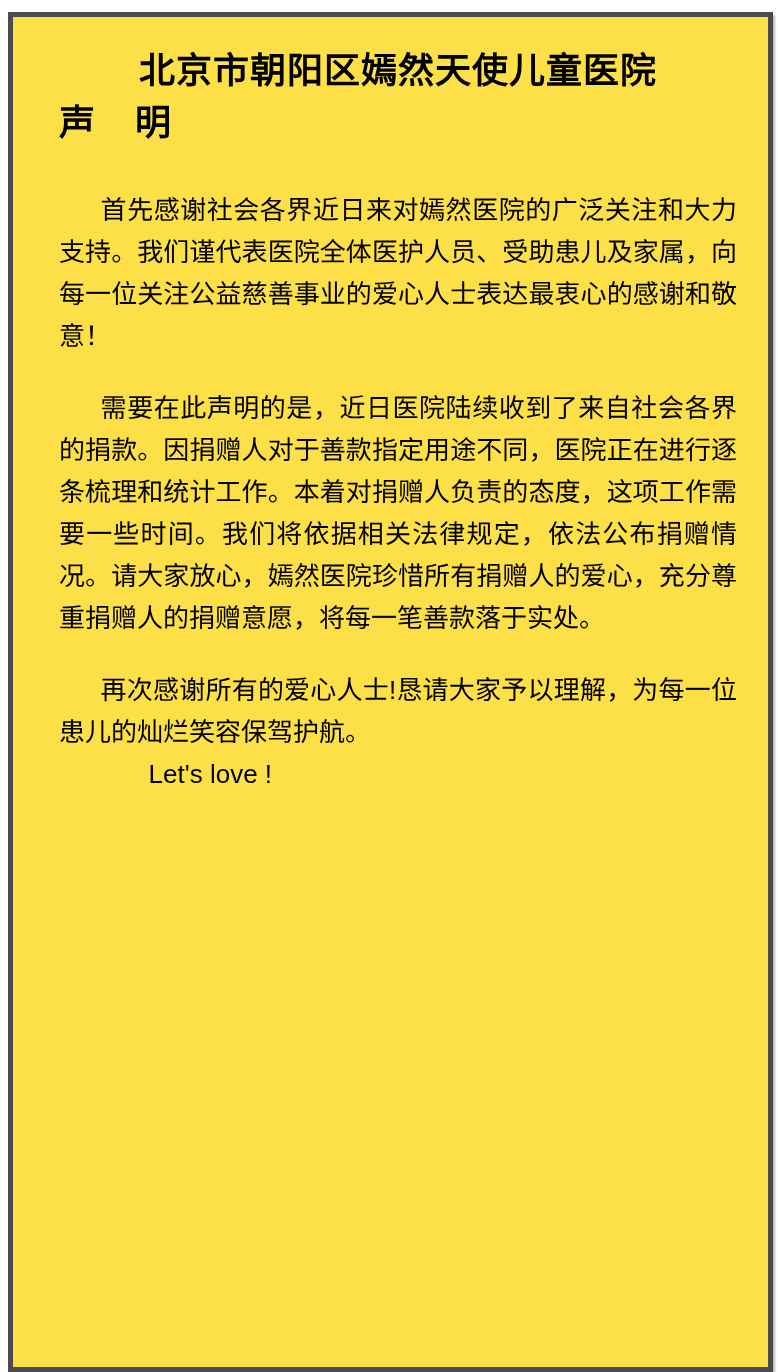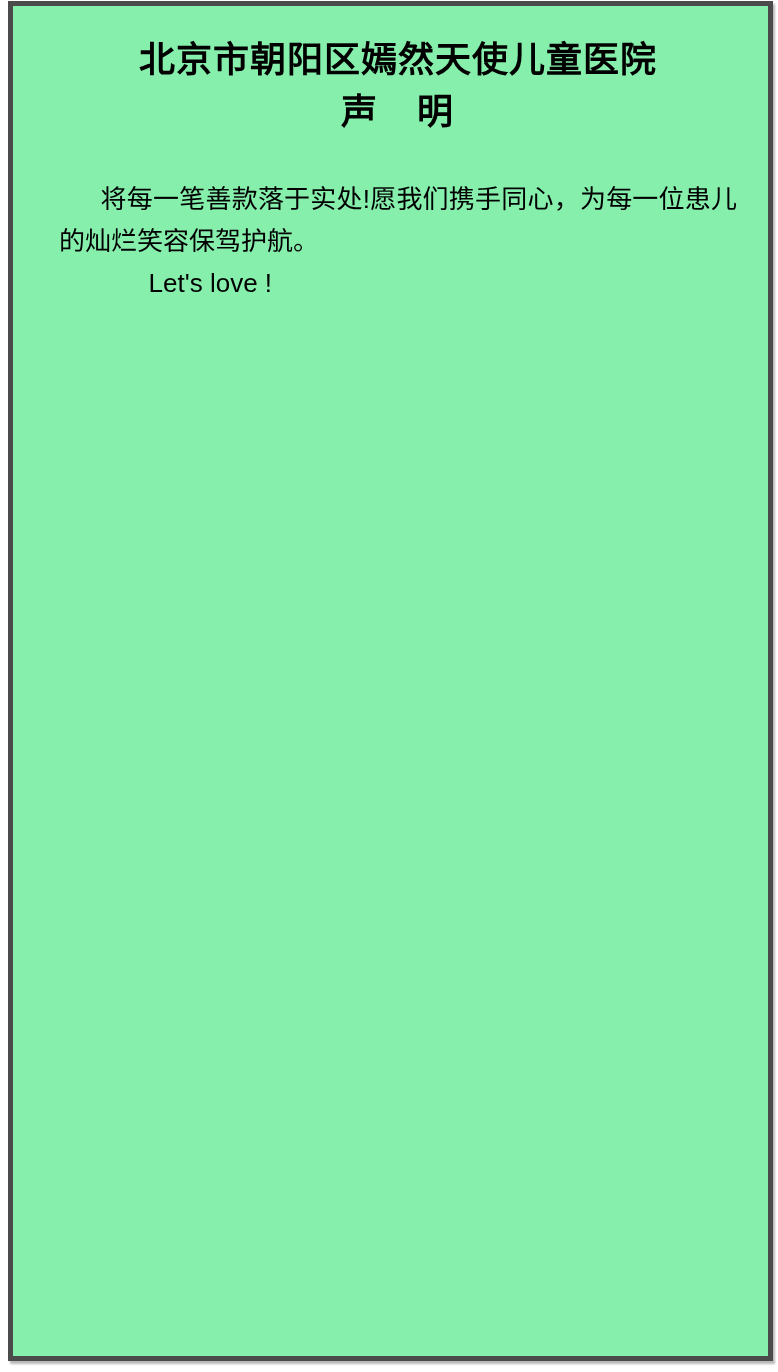"北京市朝阳区嫣然天使儿童医院" .frame { background: #86efac -> #fde047; top: 1px -> 12px }
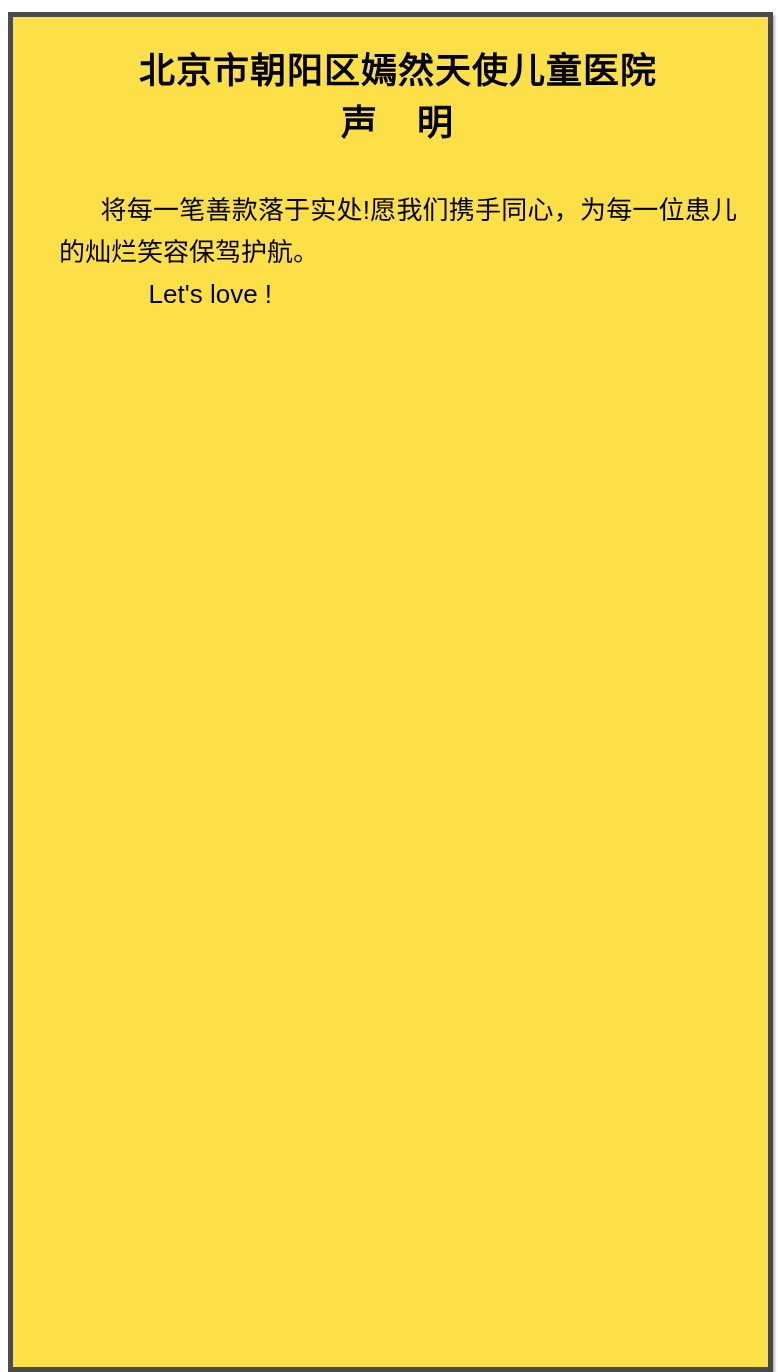"声 明" .doc-heading { text-align: center -> none }
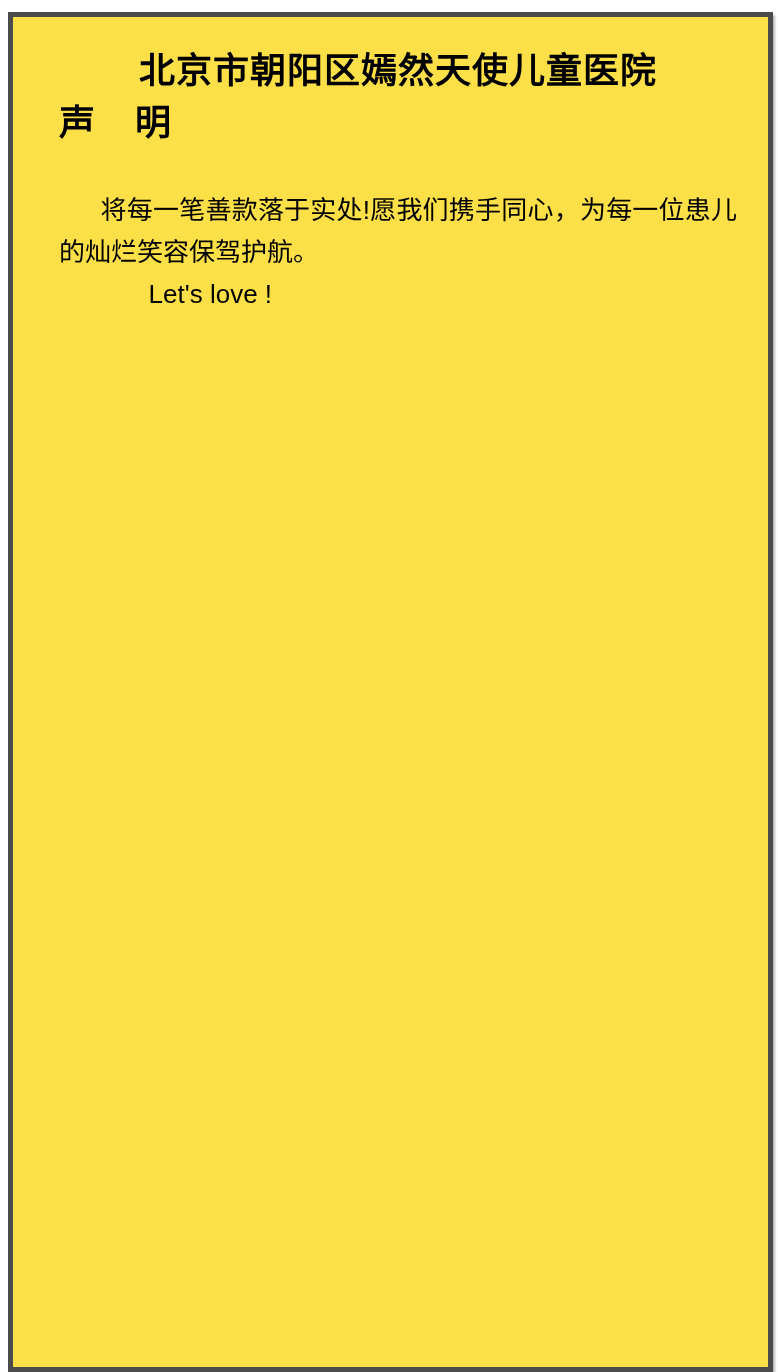"首先感谢社会各界近日来对嫣然医院的广泛关注和大力支持。我们谨代表医院全体医护人员" p { html: none -> <p>首先感谢社会各界近日来对嫣然医院的广泛关注和大力支持。我们谨代表医院全体医护人员、受助患儿及家属，向每一位关注公益慈善事业的爱心人士表达最衷心的感谢和敬意！</p> }
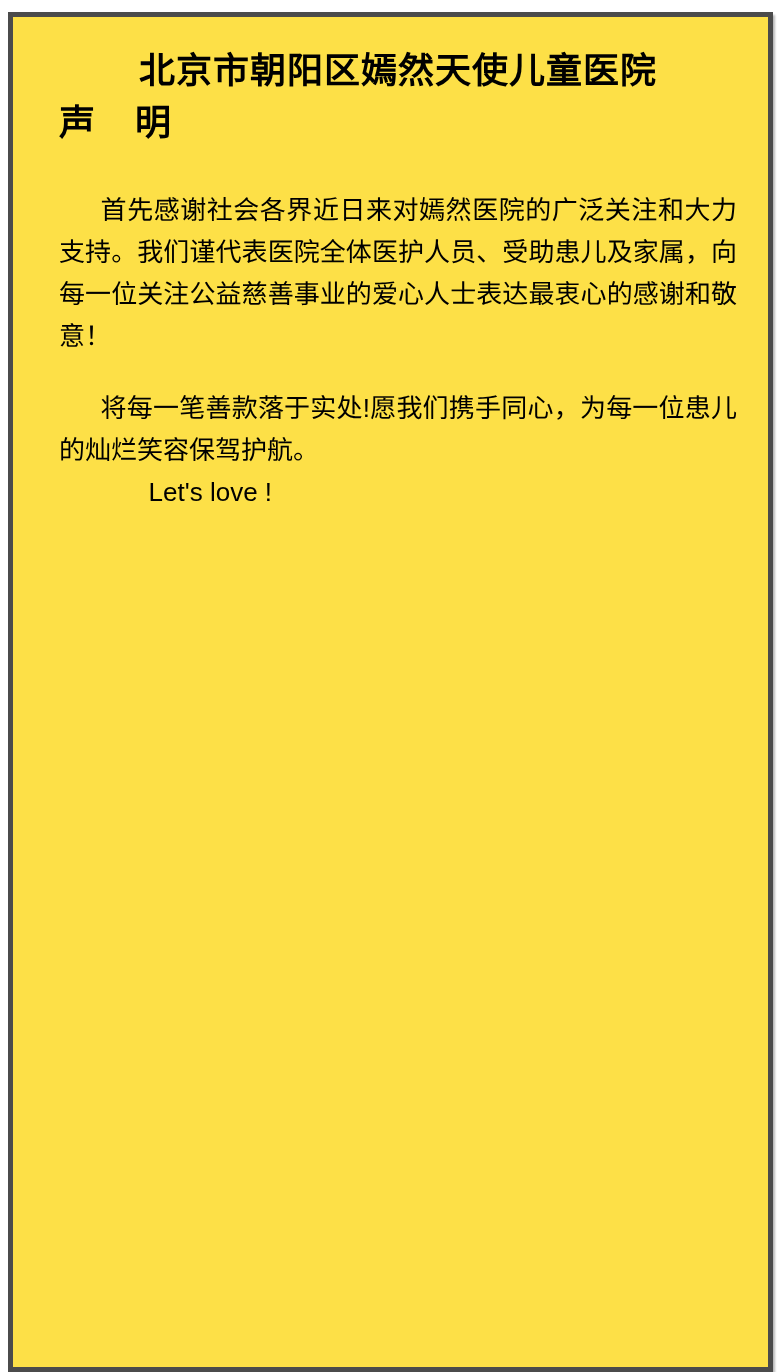"需要在此声明的是，近日医院陆续收到了来自社会各界的捐款。因捐赠人对于善款指定用途" p { html: none -> <p>需要在此声明的是，近日医院陆续收到了来自社会各界的捐款。因捐赠人对于善款指定用途不同，医院正在进行逐条梳理和统计工作。本着对捐赠人负责的态度，这项工作需要一些时间。我们将依据相关法律规定，依法公布捐赠情况。请大家放心，嫣然医院珍惜所有捐赠人的爱心，充分尊重捐赠人的捐赠意愿，将每一笔善款落于实处。</p> }
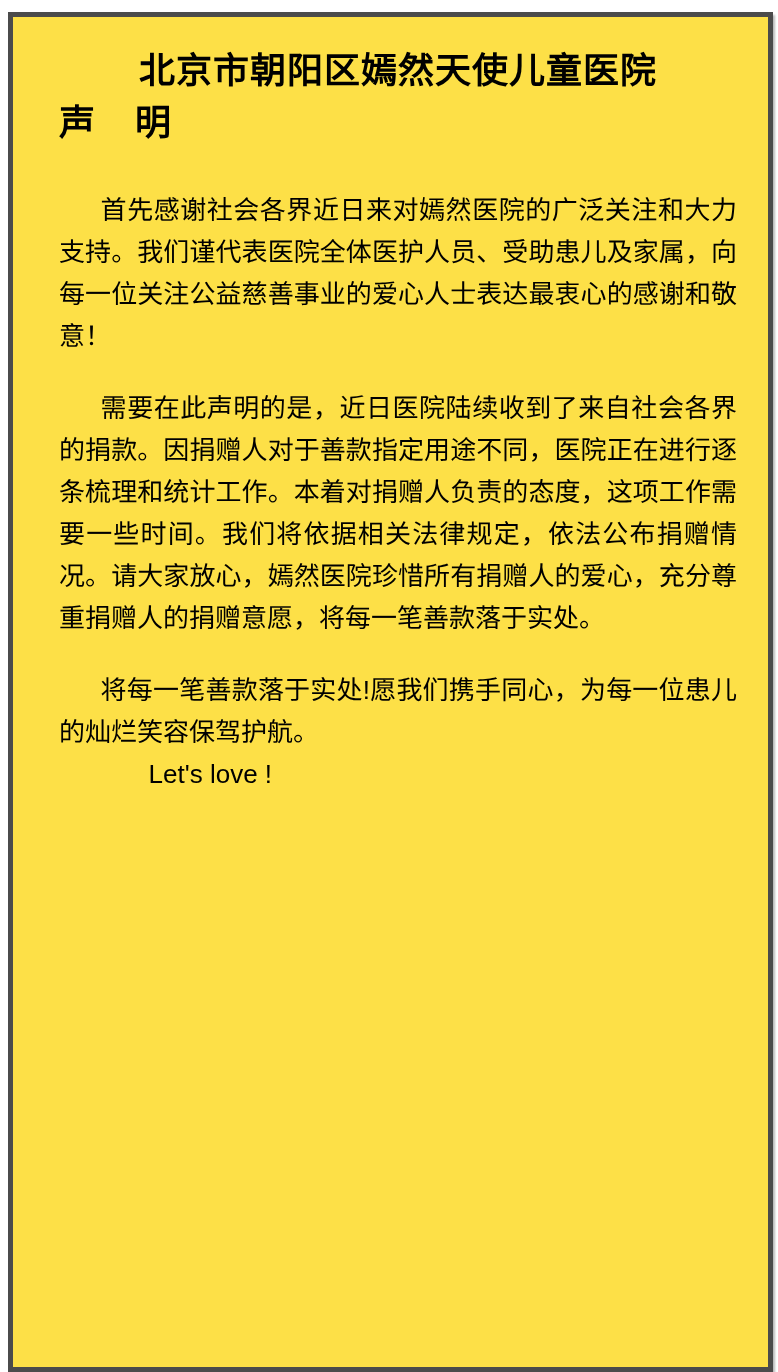"将每一笔善款落于实处!愿我们携手同心，为每一位患儿的灿烂笑容保驾护航。" p.last-para { text: 将每一笔善款落于实处!愿我们携手同心 -> 再次感谢所有的爱心人士!恳请大家予以理解 }
